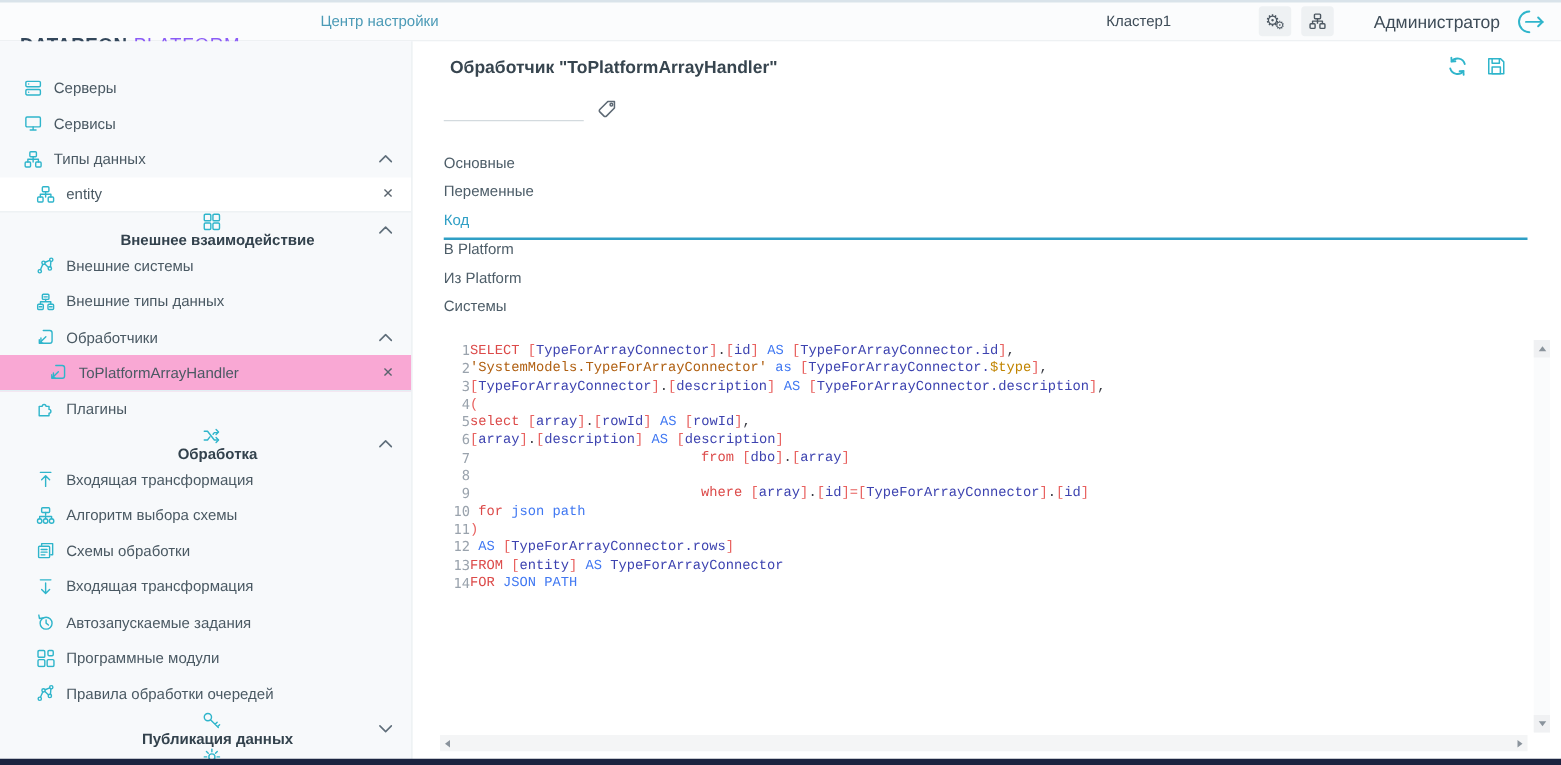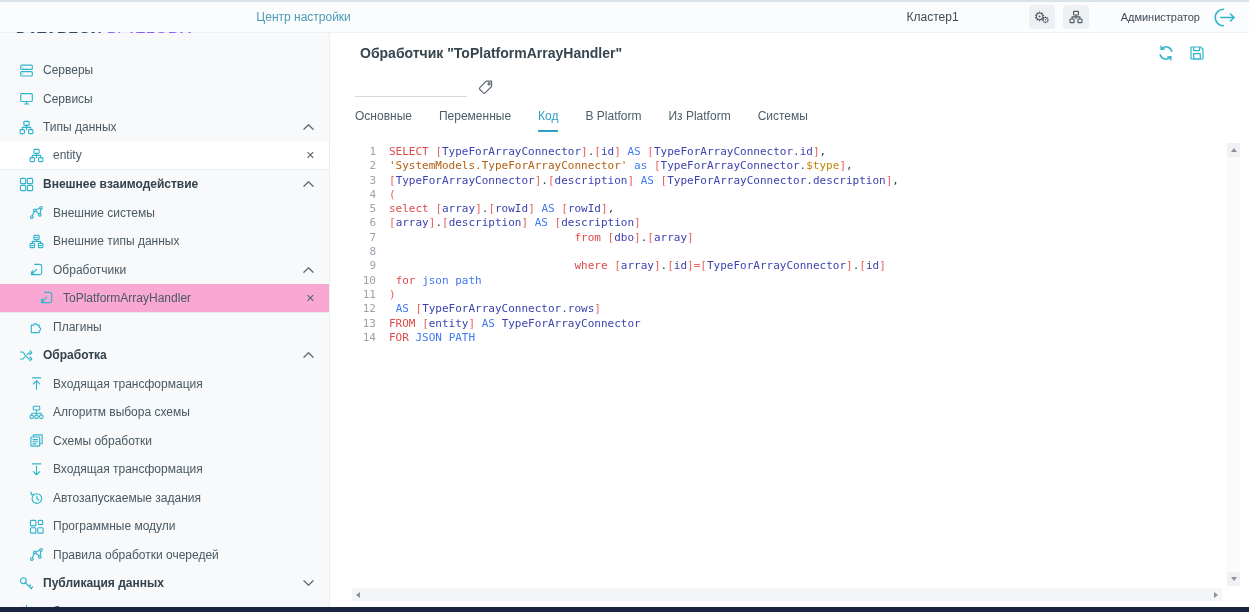"Администратор" .user { font-size: 11px -> 14px }
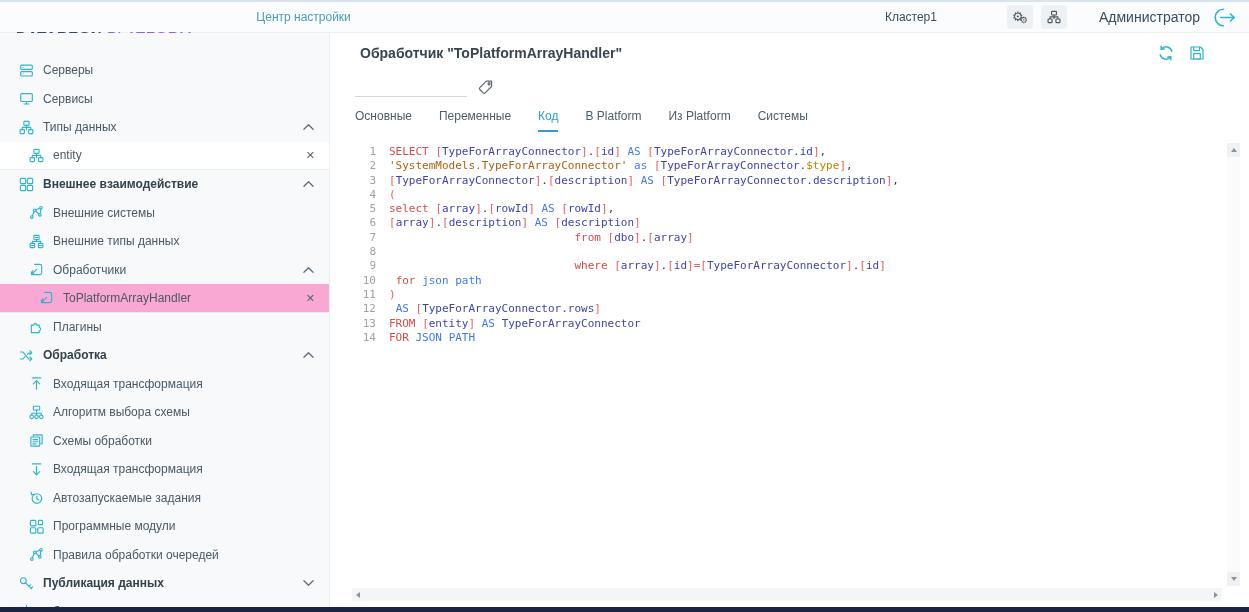"Основные" .tabs { flex-direction: none -> column; margin: 12px 0 0 9px -> 26px 0 0 9px }
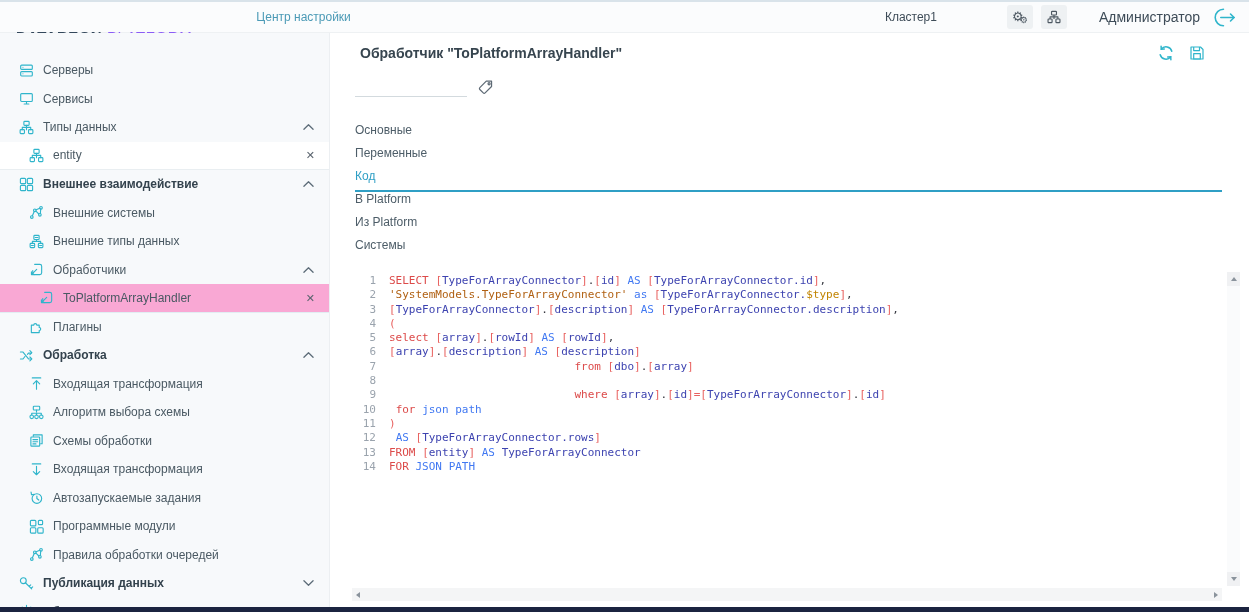"Внешнее взаимодействие" .side-item.bold { flex-direction: none -> column }
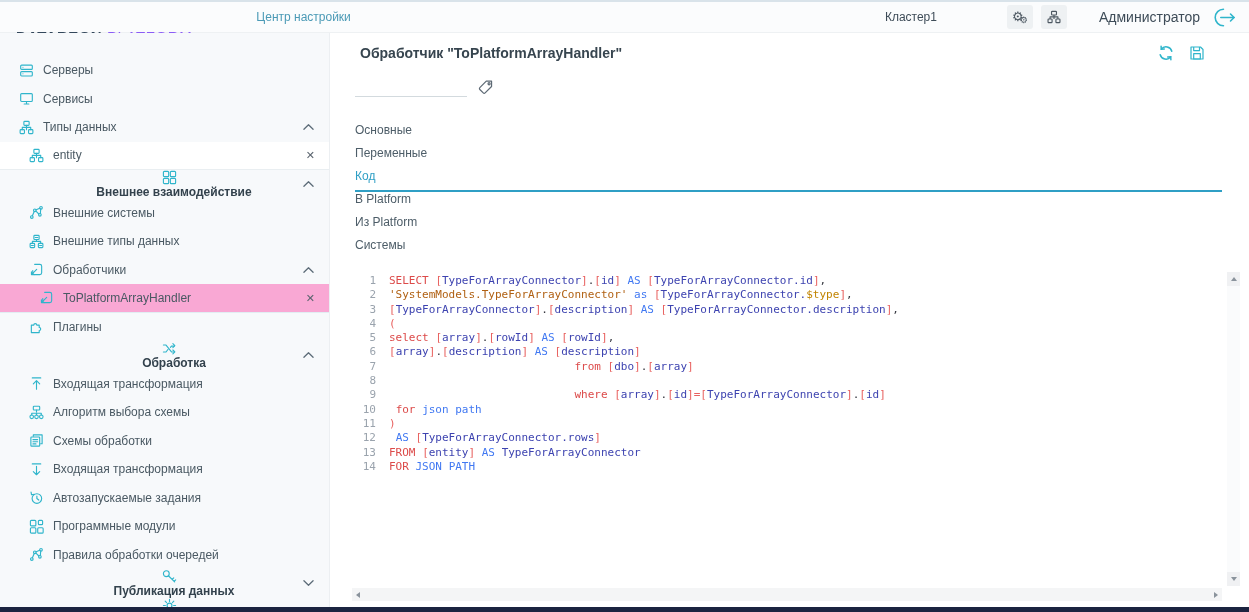"SELECT [TypeForArrayConnector].[id] AS" .lc { font-family: none -> Liberation Mono, monospace; margin-left: 13px -> none }
